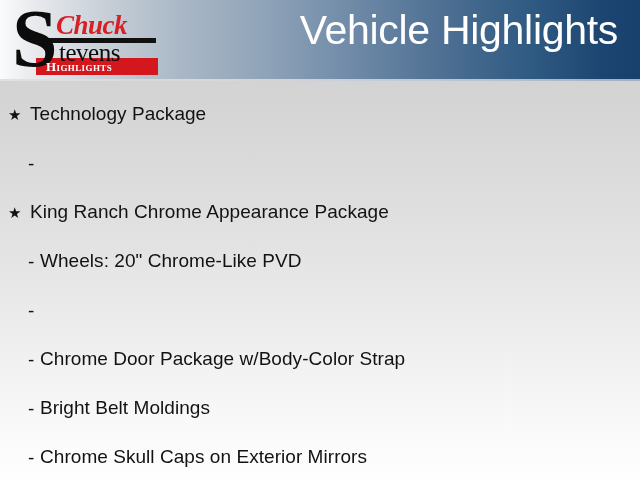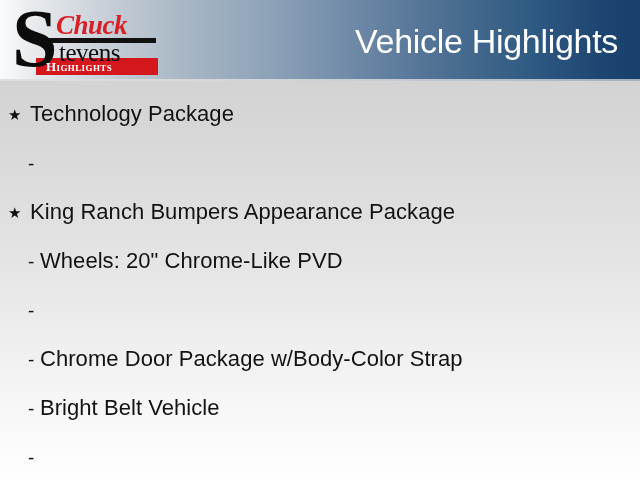"Vehicle Highlights" .header-title { font-size: 34px -> 41px; top: 14px -> 3px }
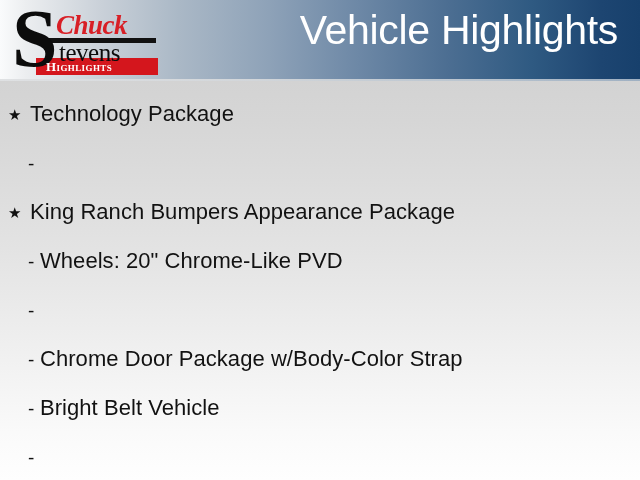"Technology Package" .item-label { font-size: 22px -> 19px }
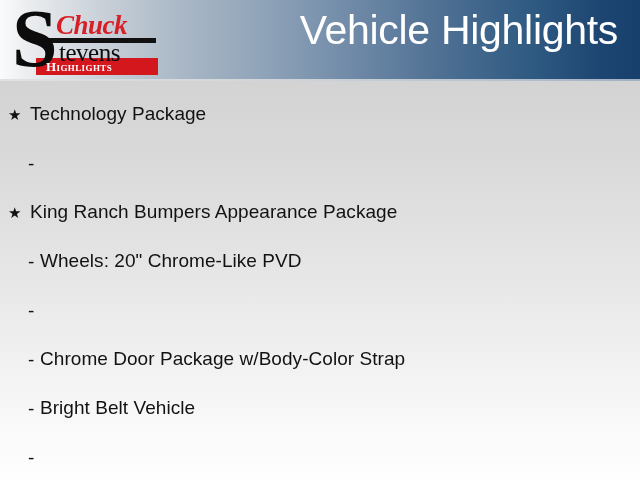"King Ranch Bumpers Appearance Package" span.item-label { text: Bumpers -> Chrome }
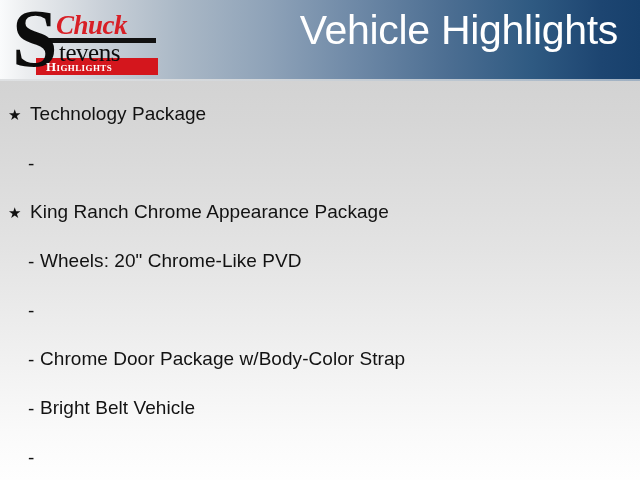"Bright Belt Vehicle" span.item-label { text: Vehicle -> Moldings }
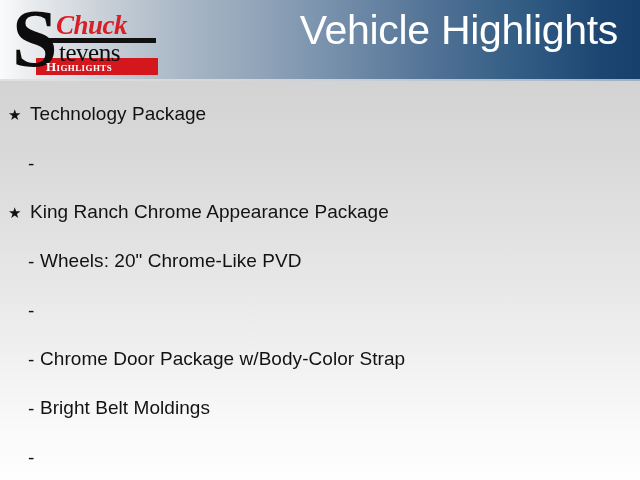"Chrome Skull Caps on Exterior" span.item-label { html: none -> <span>Chrome Skull Caps on Exterior Mirrors</span> }
